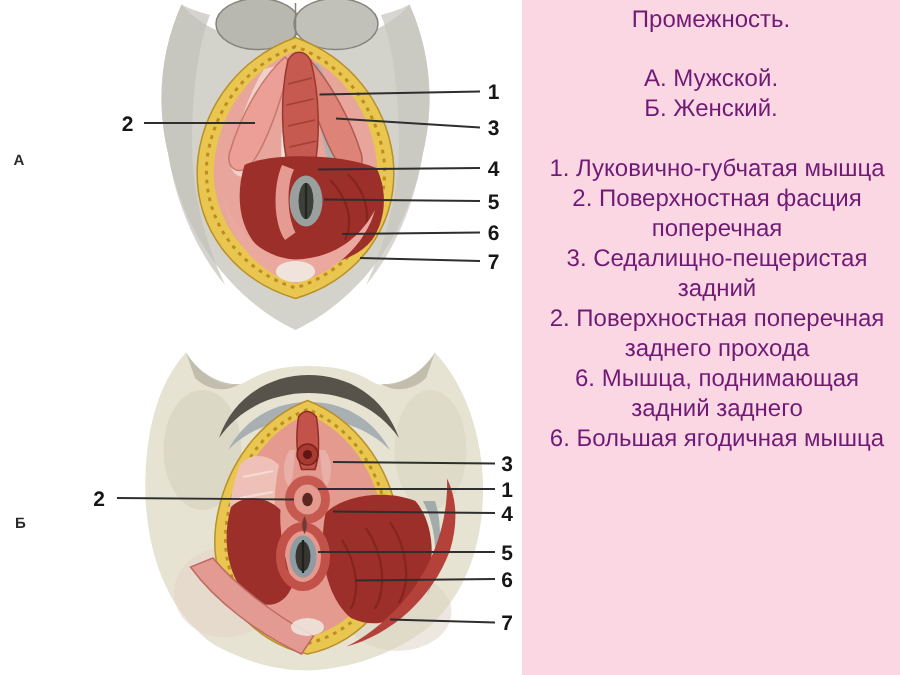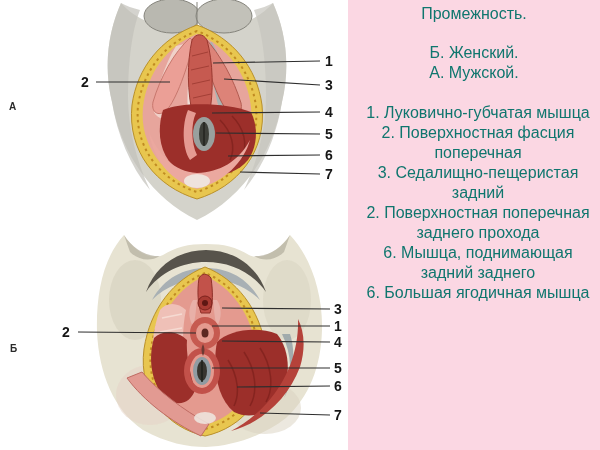"Промежность." .panel { color: #0f766e -> #701a75 }
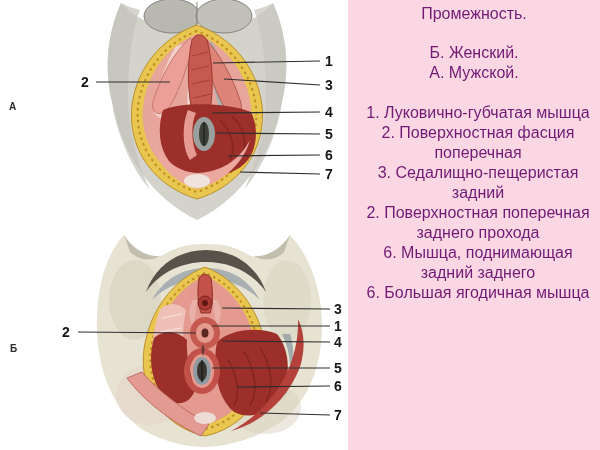"Б. Женский." div { order: before "А. Мужской." -> after "А. Мужской." }
